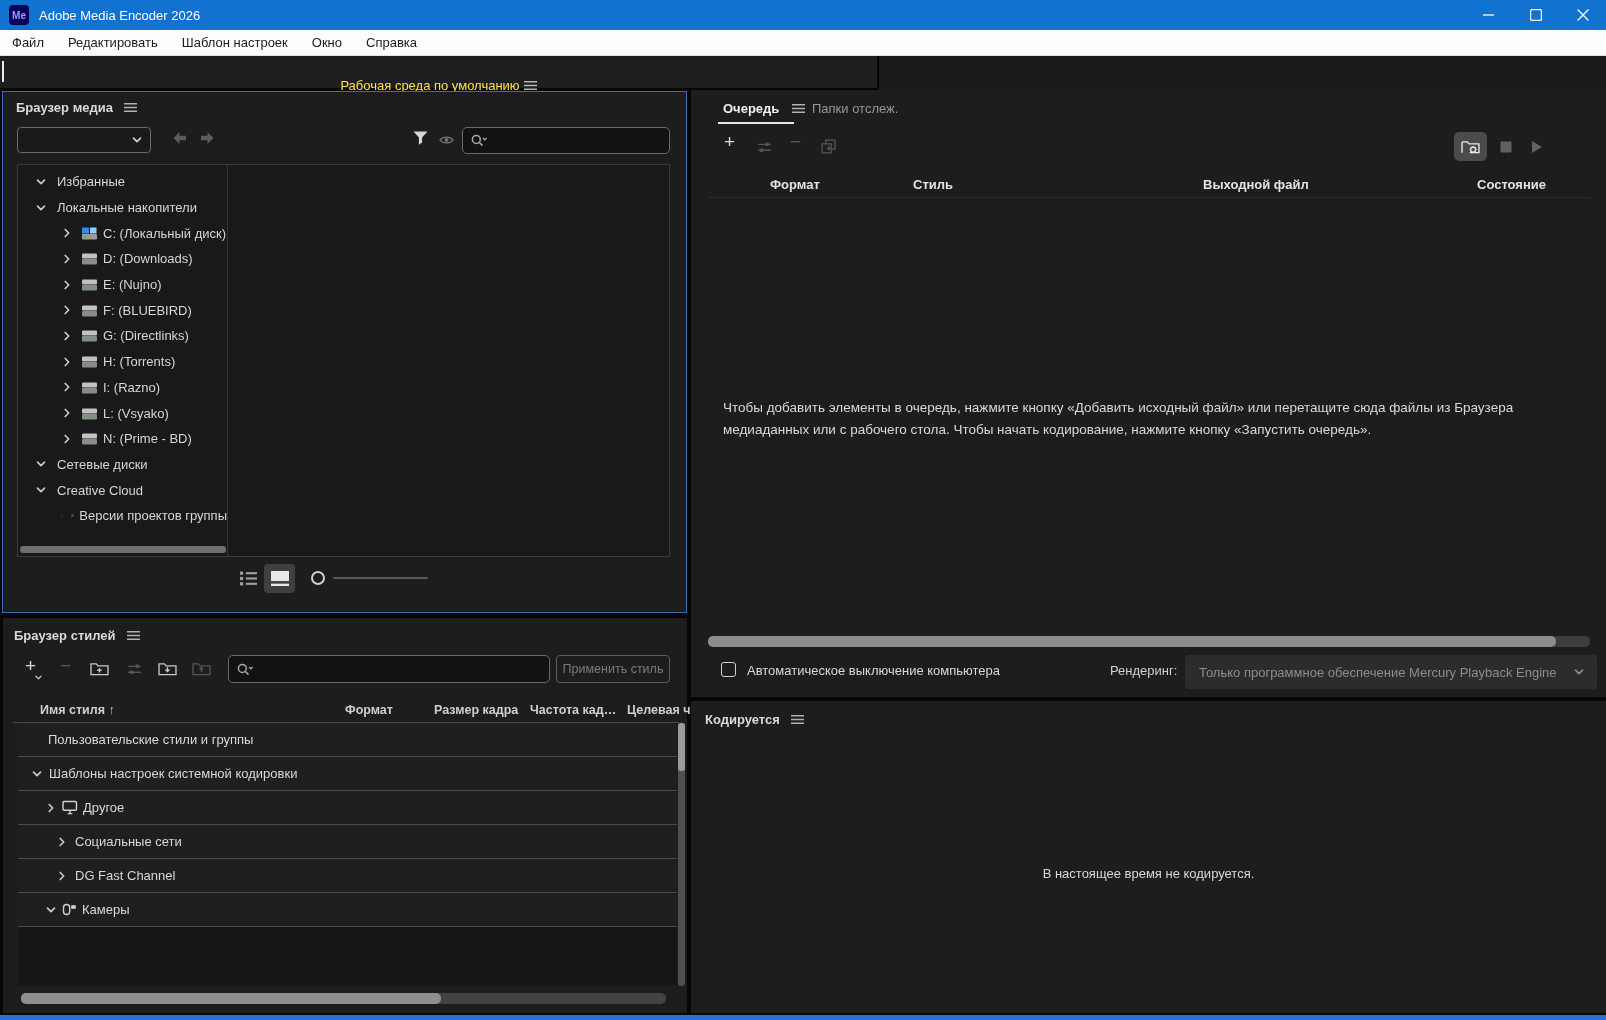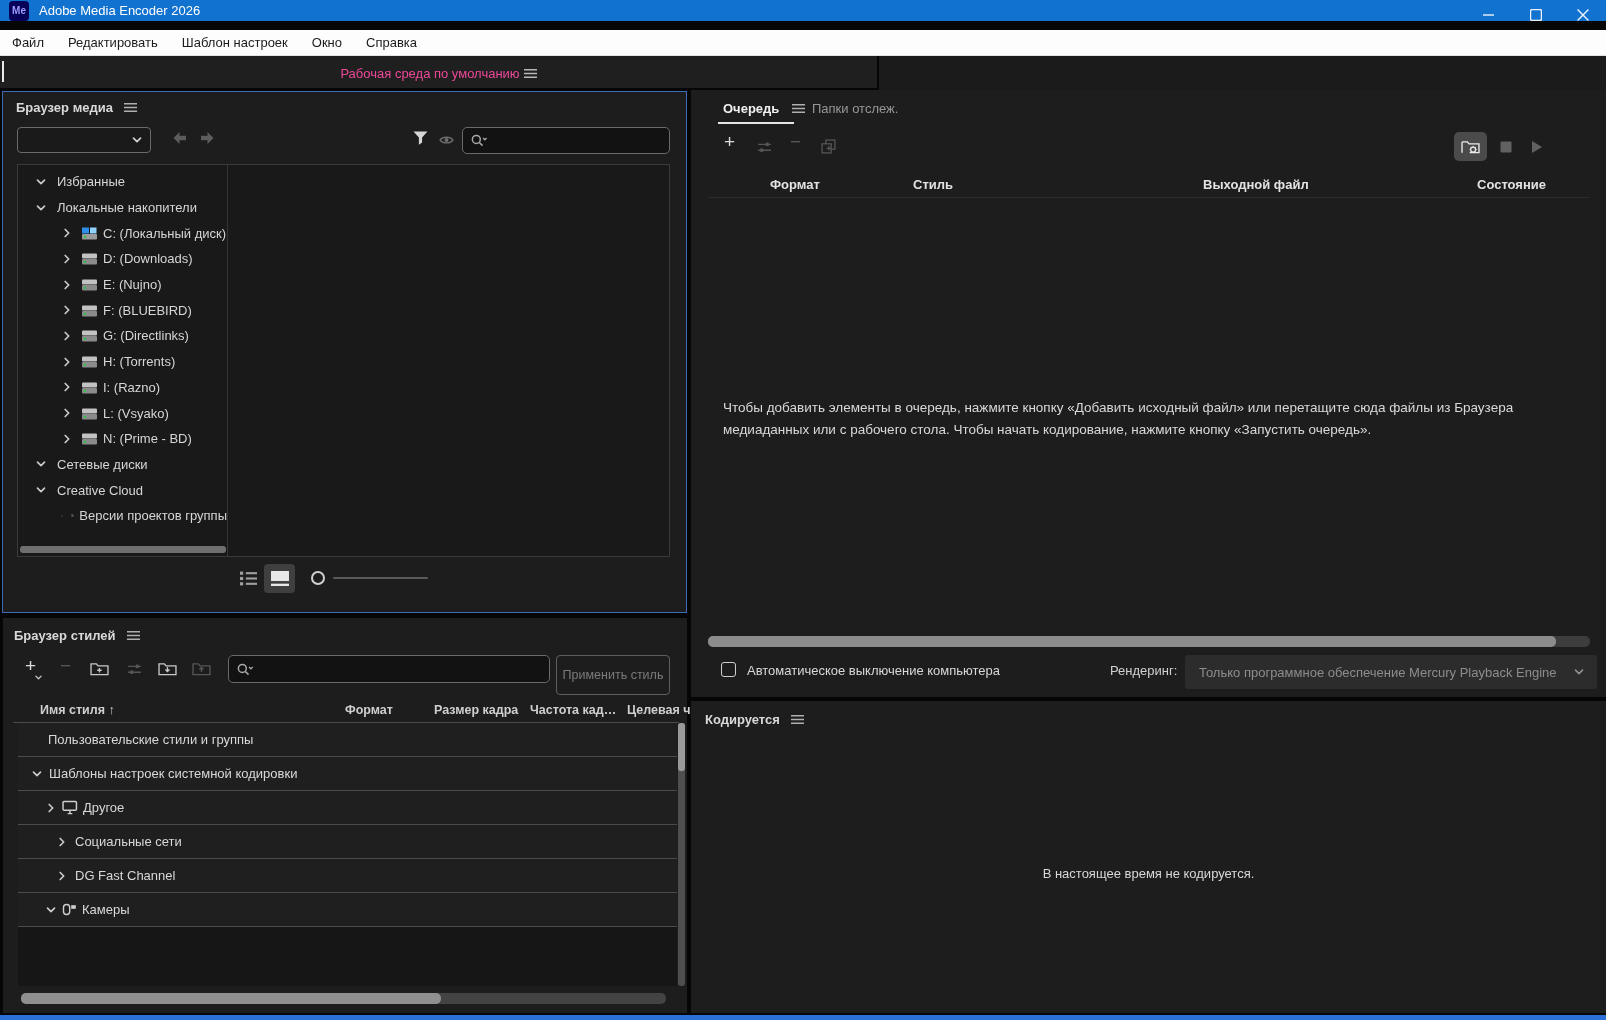"Me" .titlebar { height: 21px -> 30px }
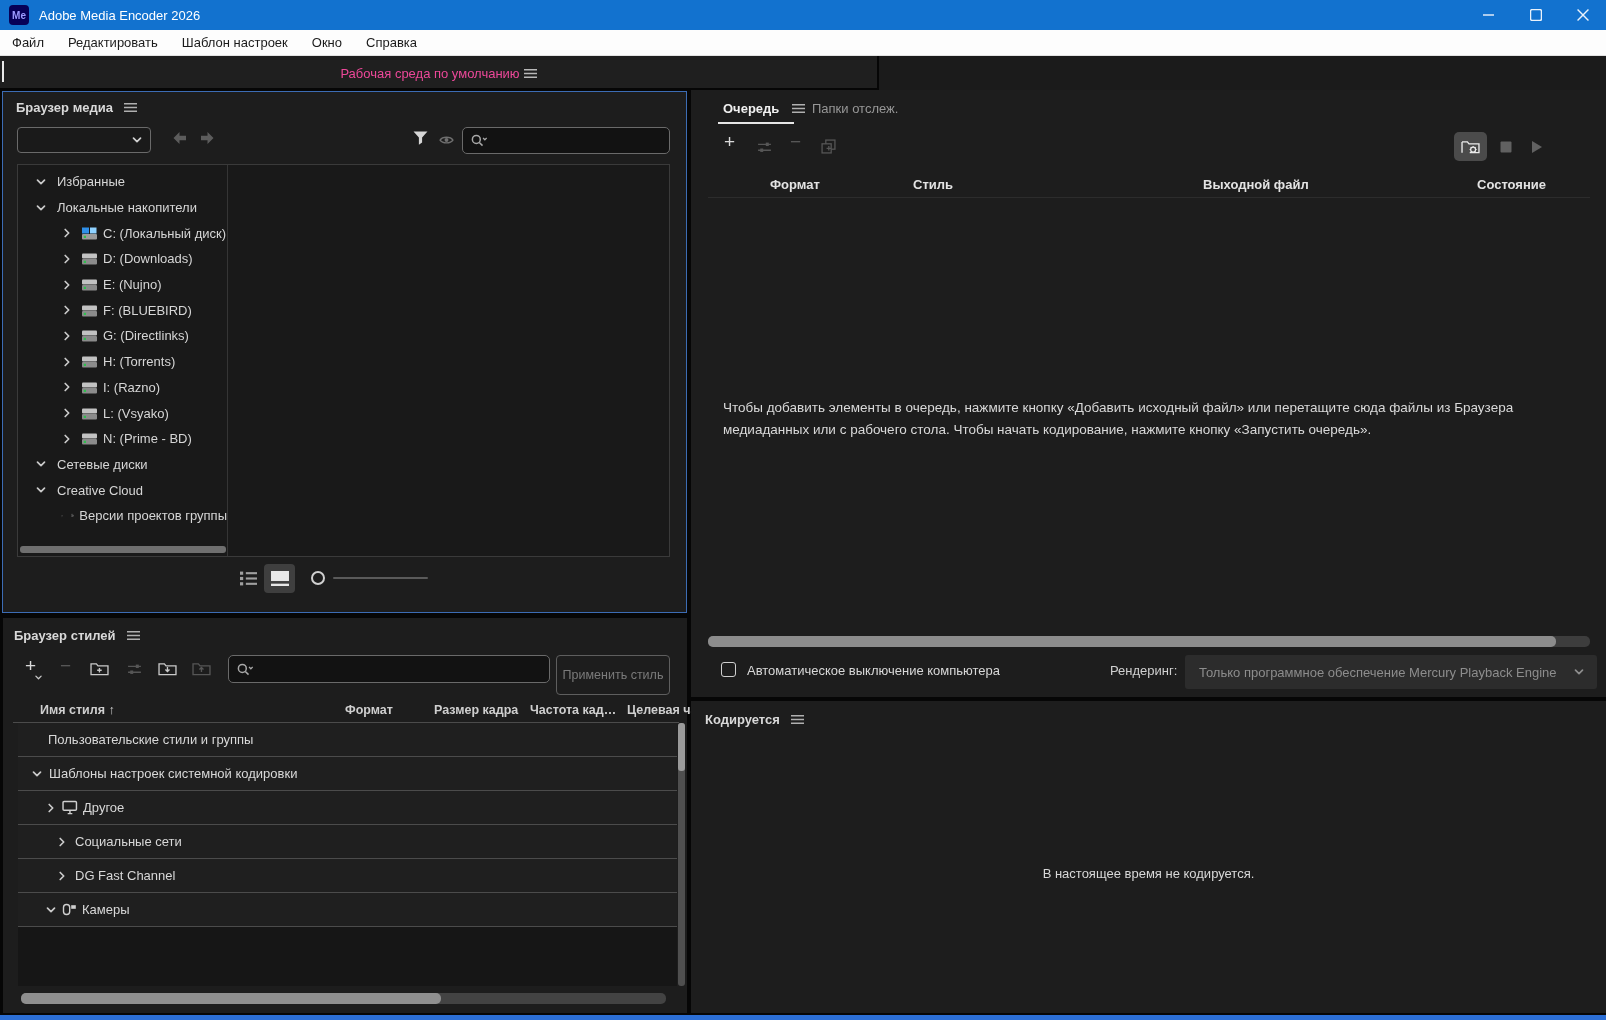"Рабочая среда по умолчанию" .ws-tab { color: #ec4899 -> #fde047; top: 0 -> 12px }
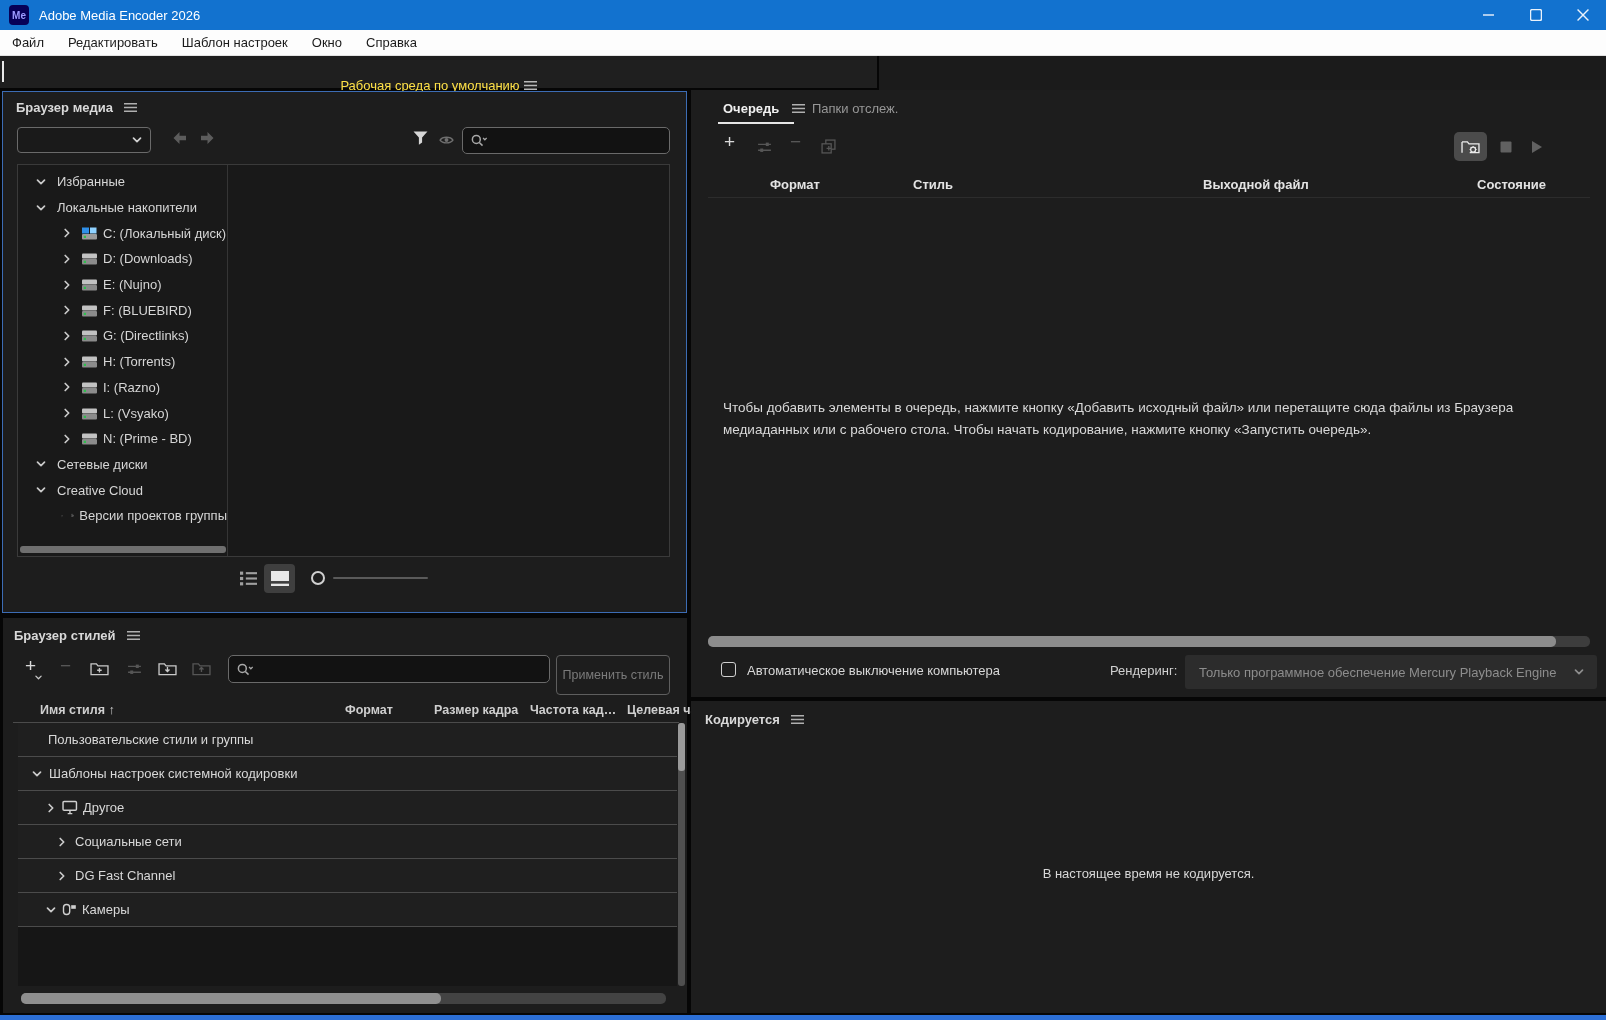"Применить стиль" div.abs { height: 40px -> 28px }
